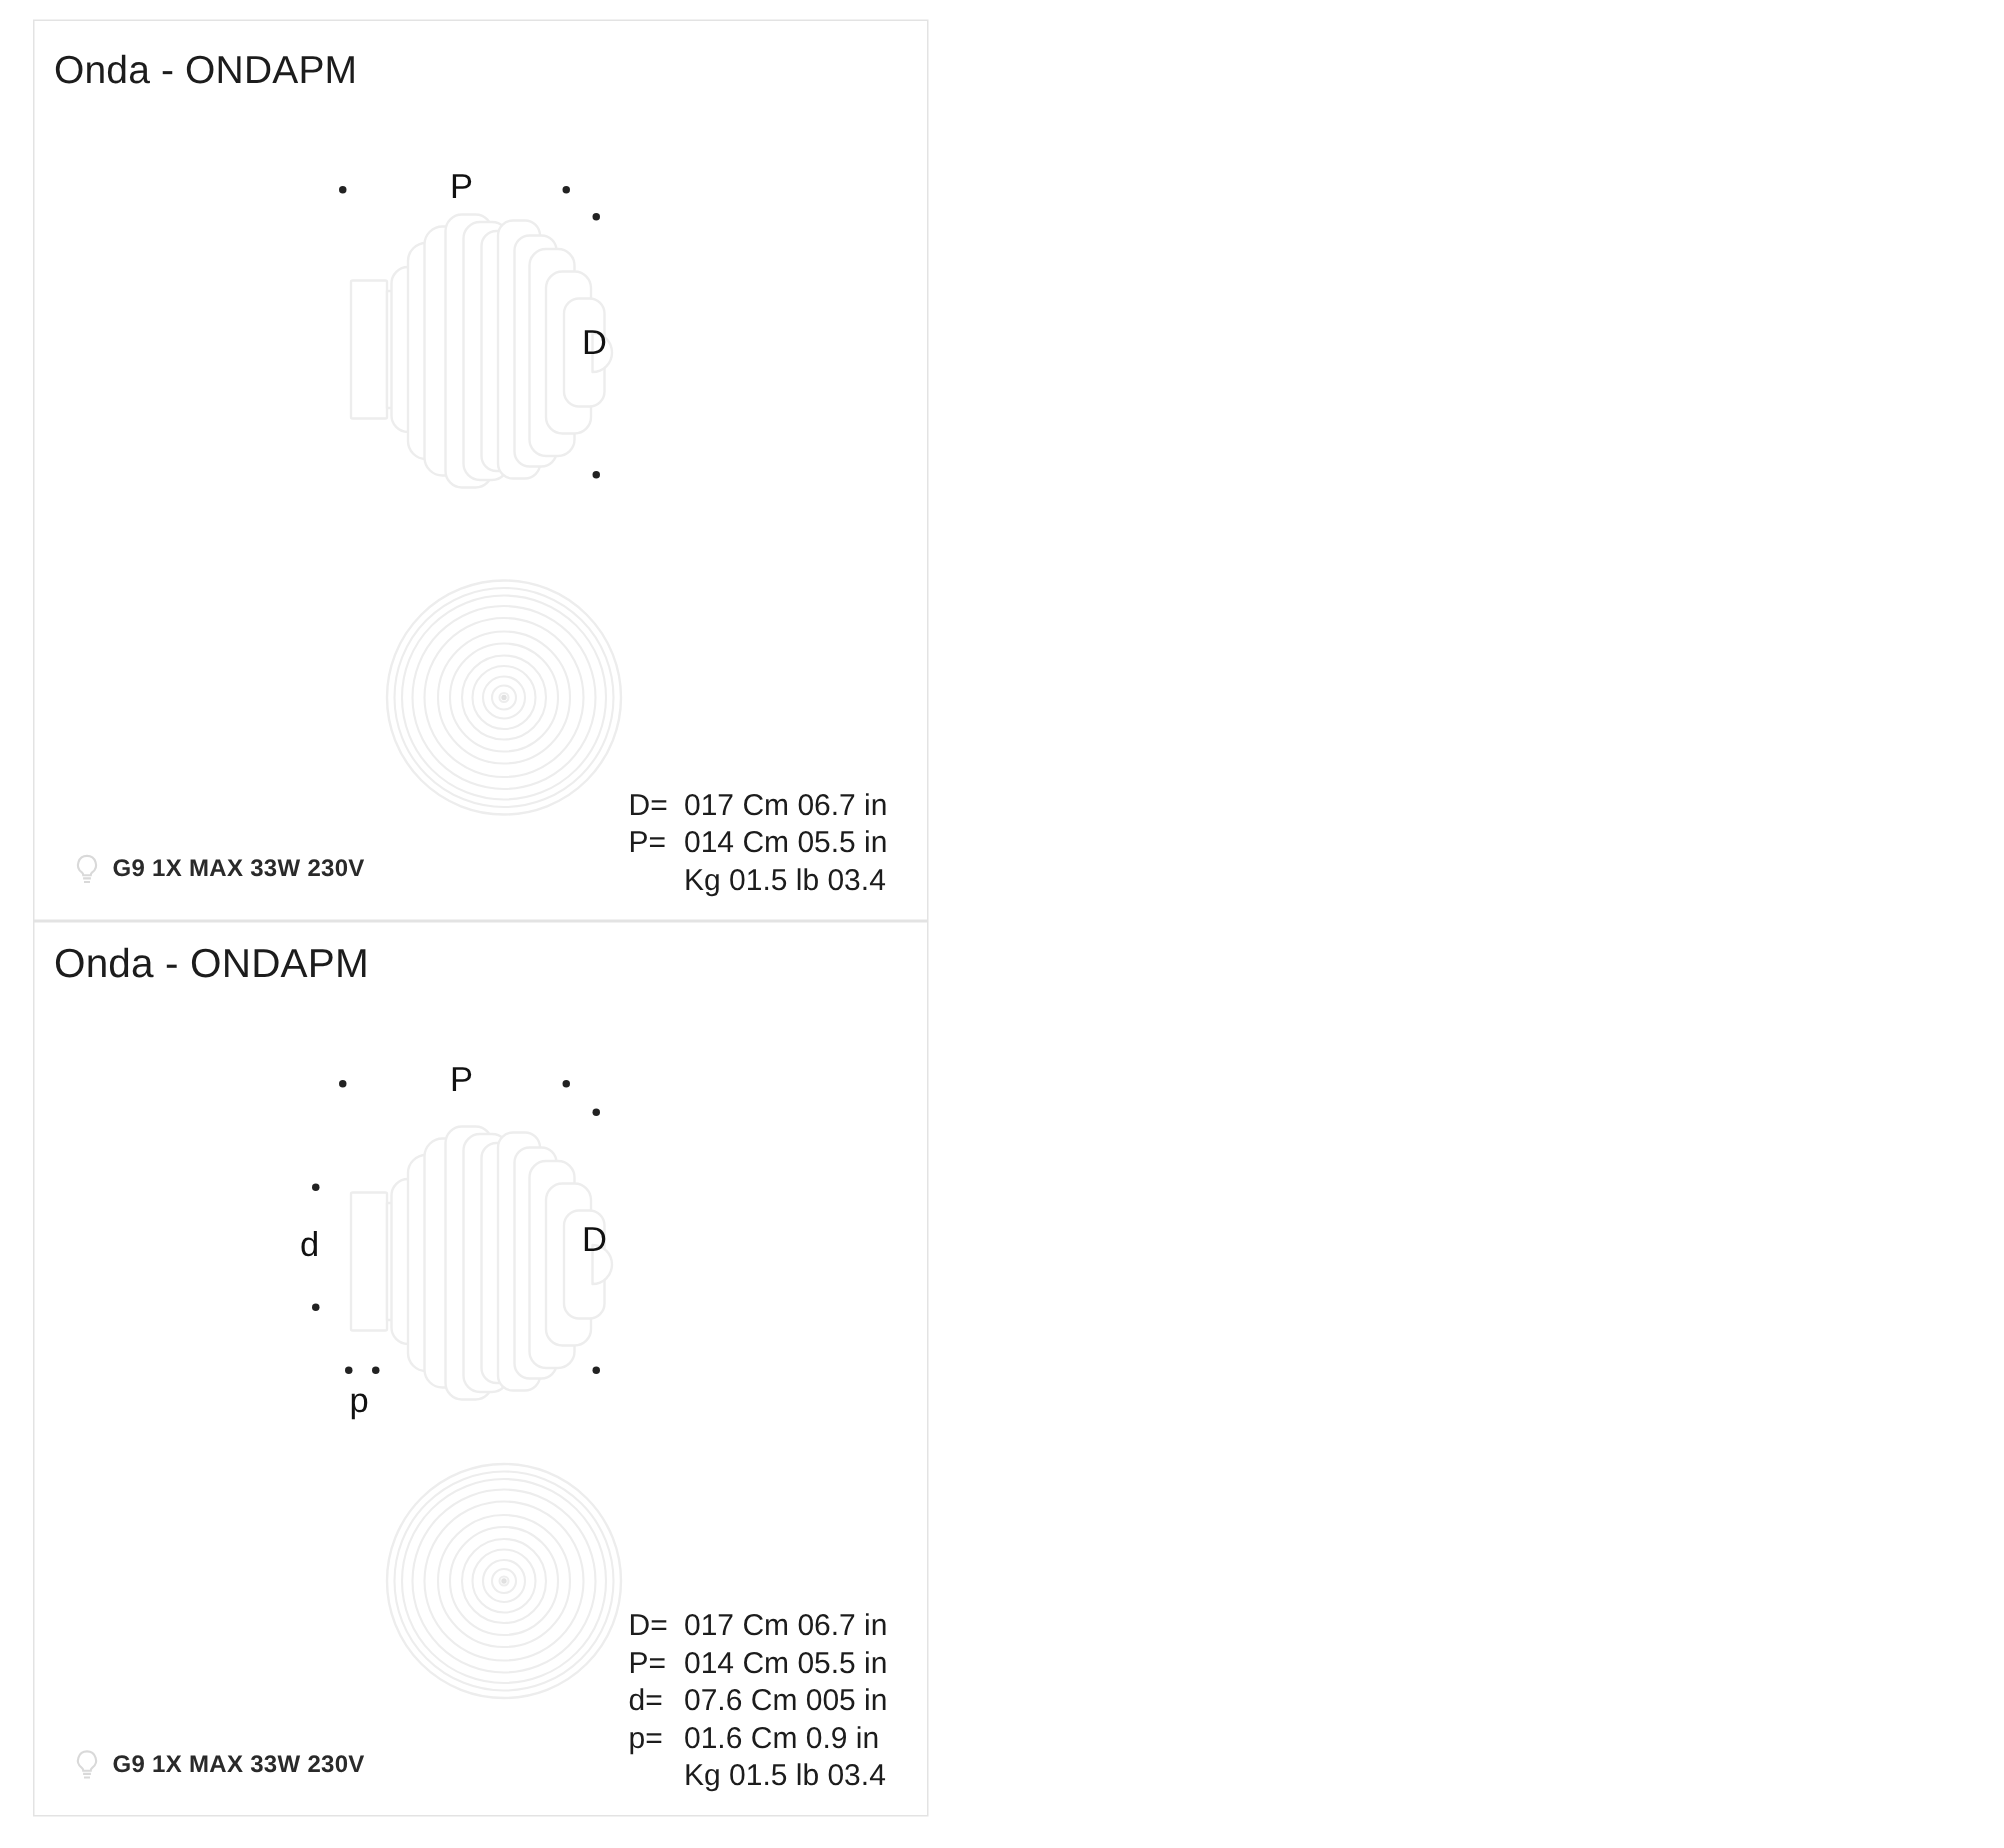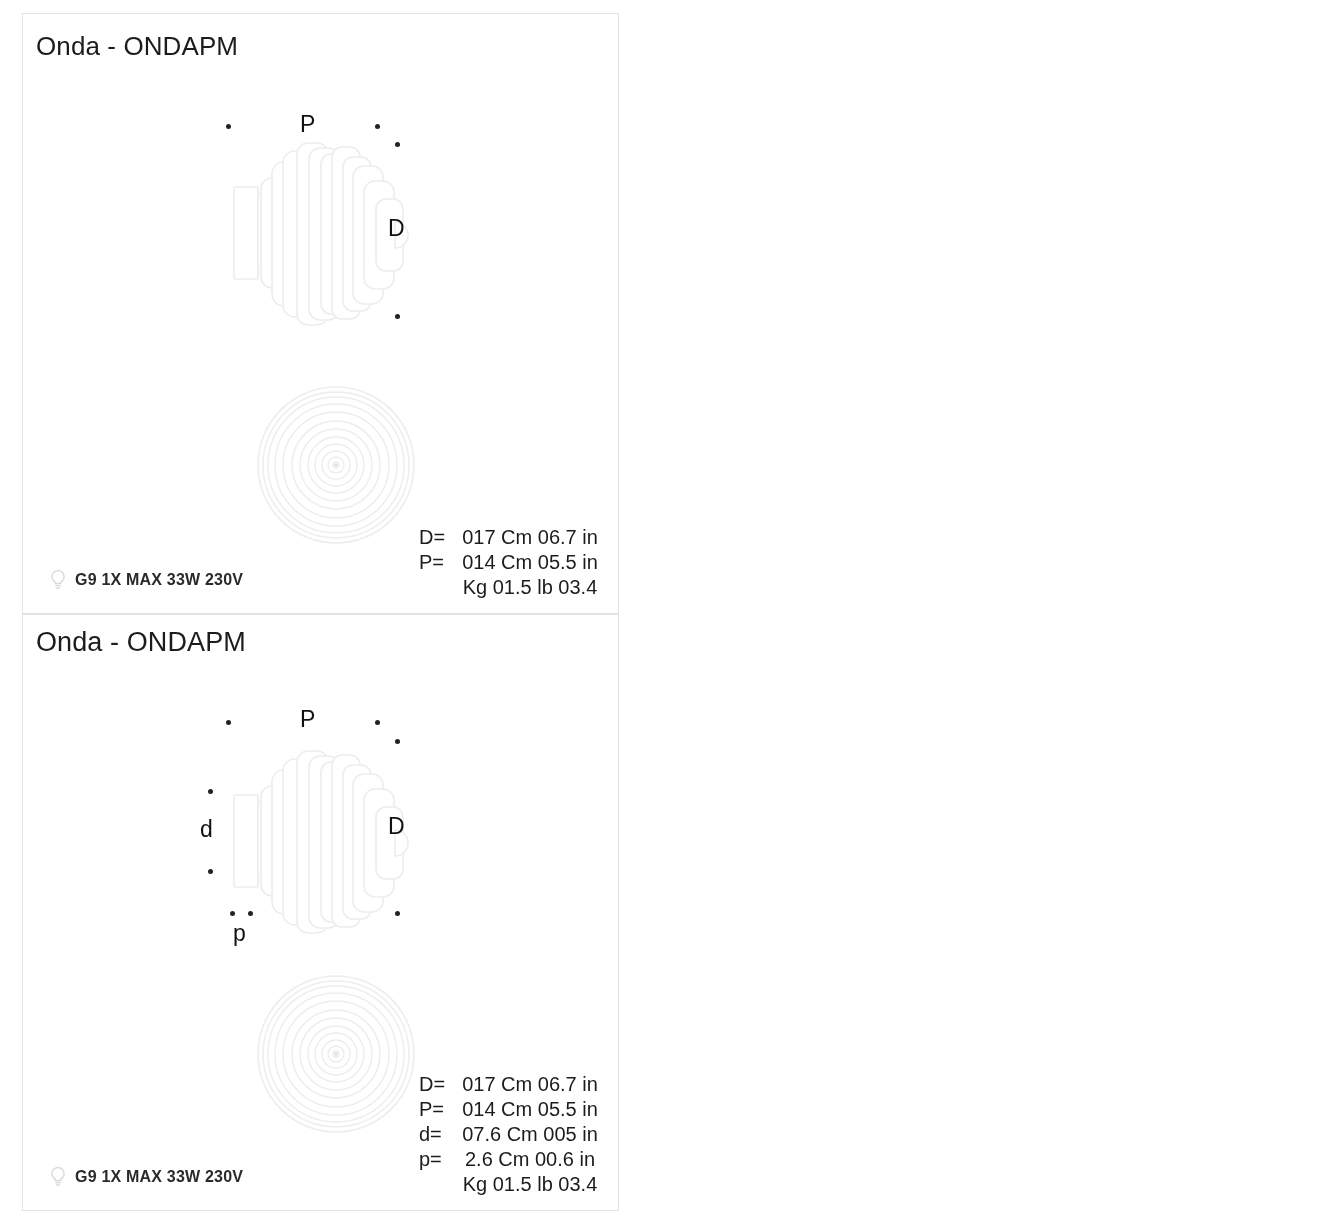"017 Cm 06.7 in" .spec-value { text-align: center -> left }
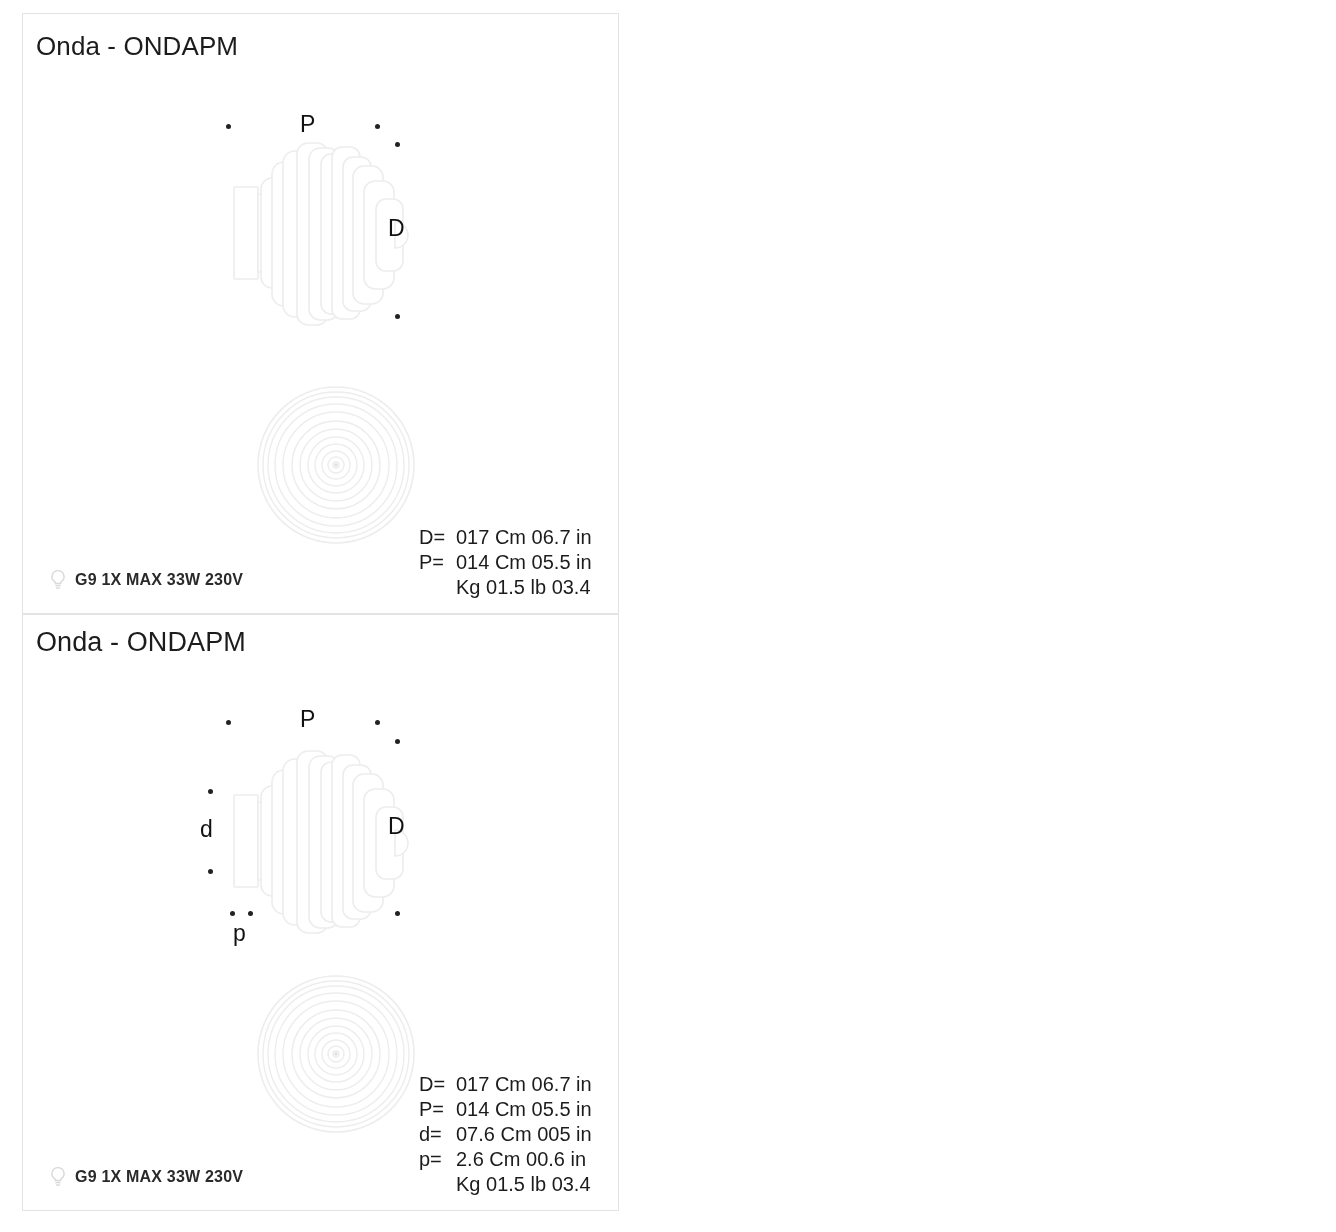"2.6 Cm 00.6 in" span.spec-value { text: 2.6 Cm 00.6 -> 01.6 Cm 0.9 }
